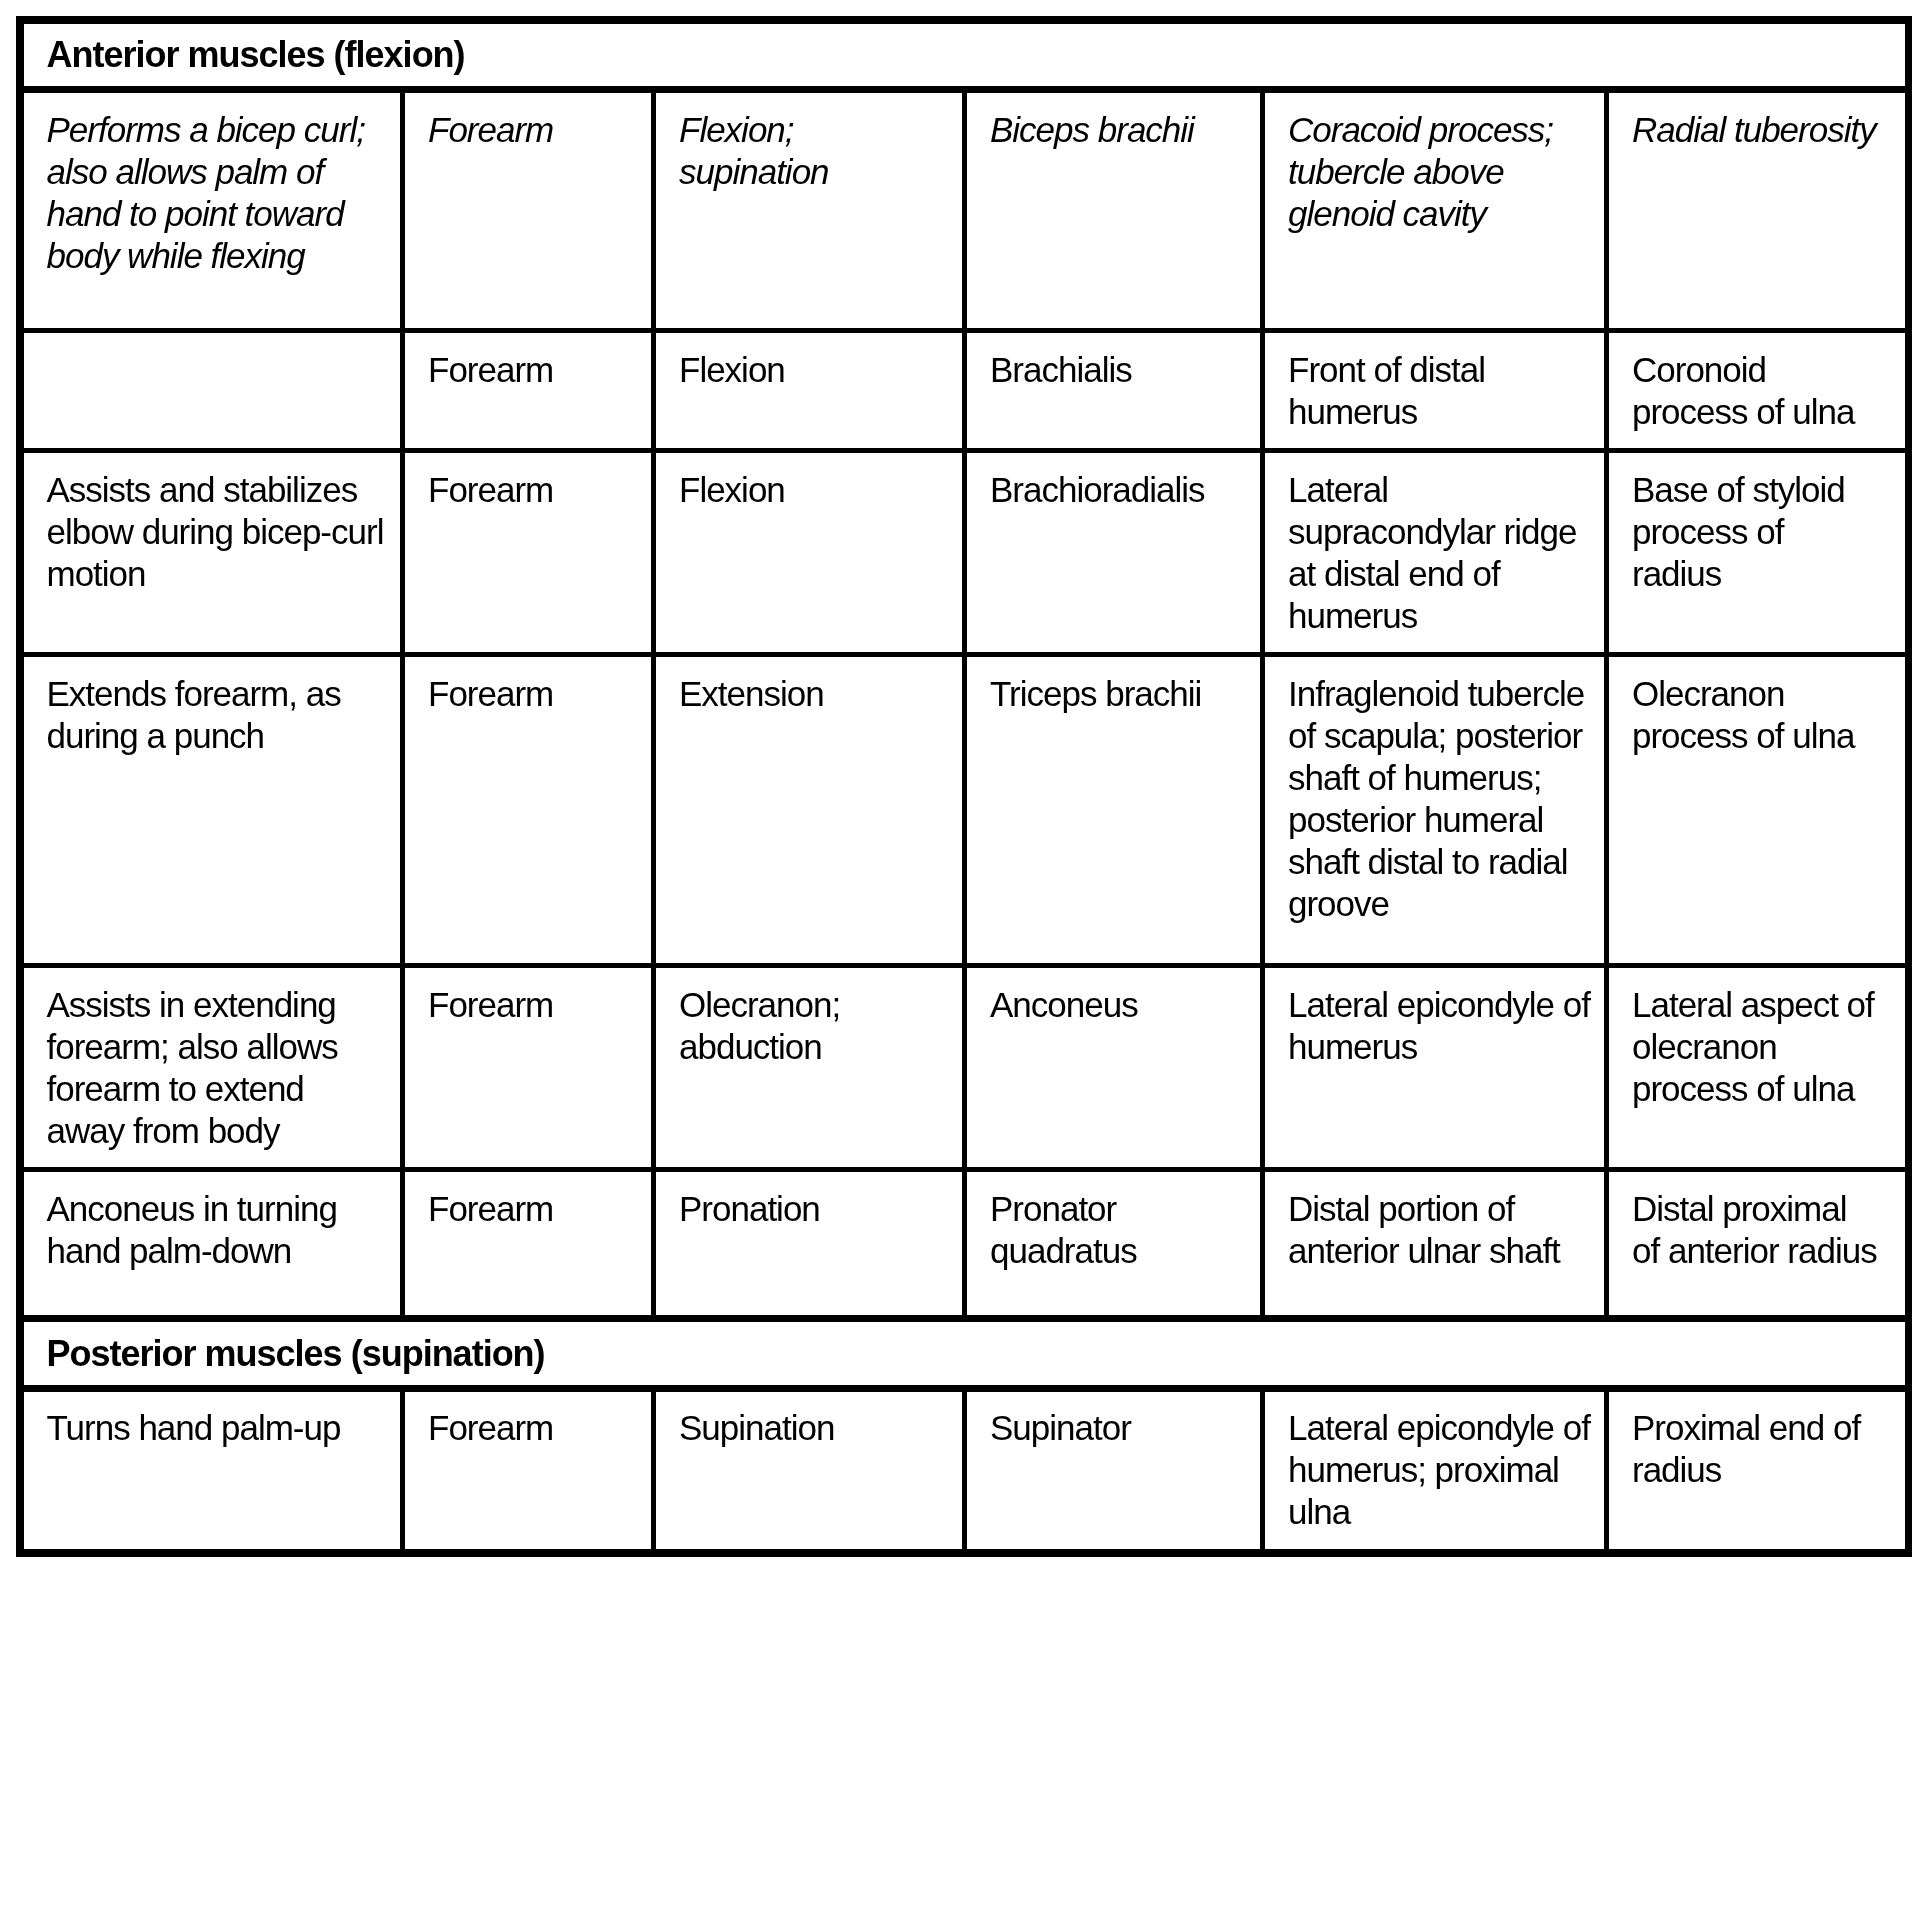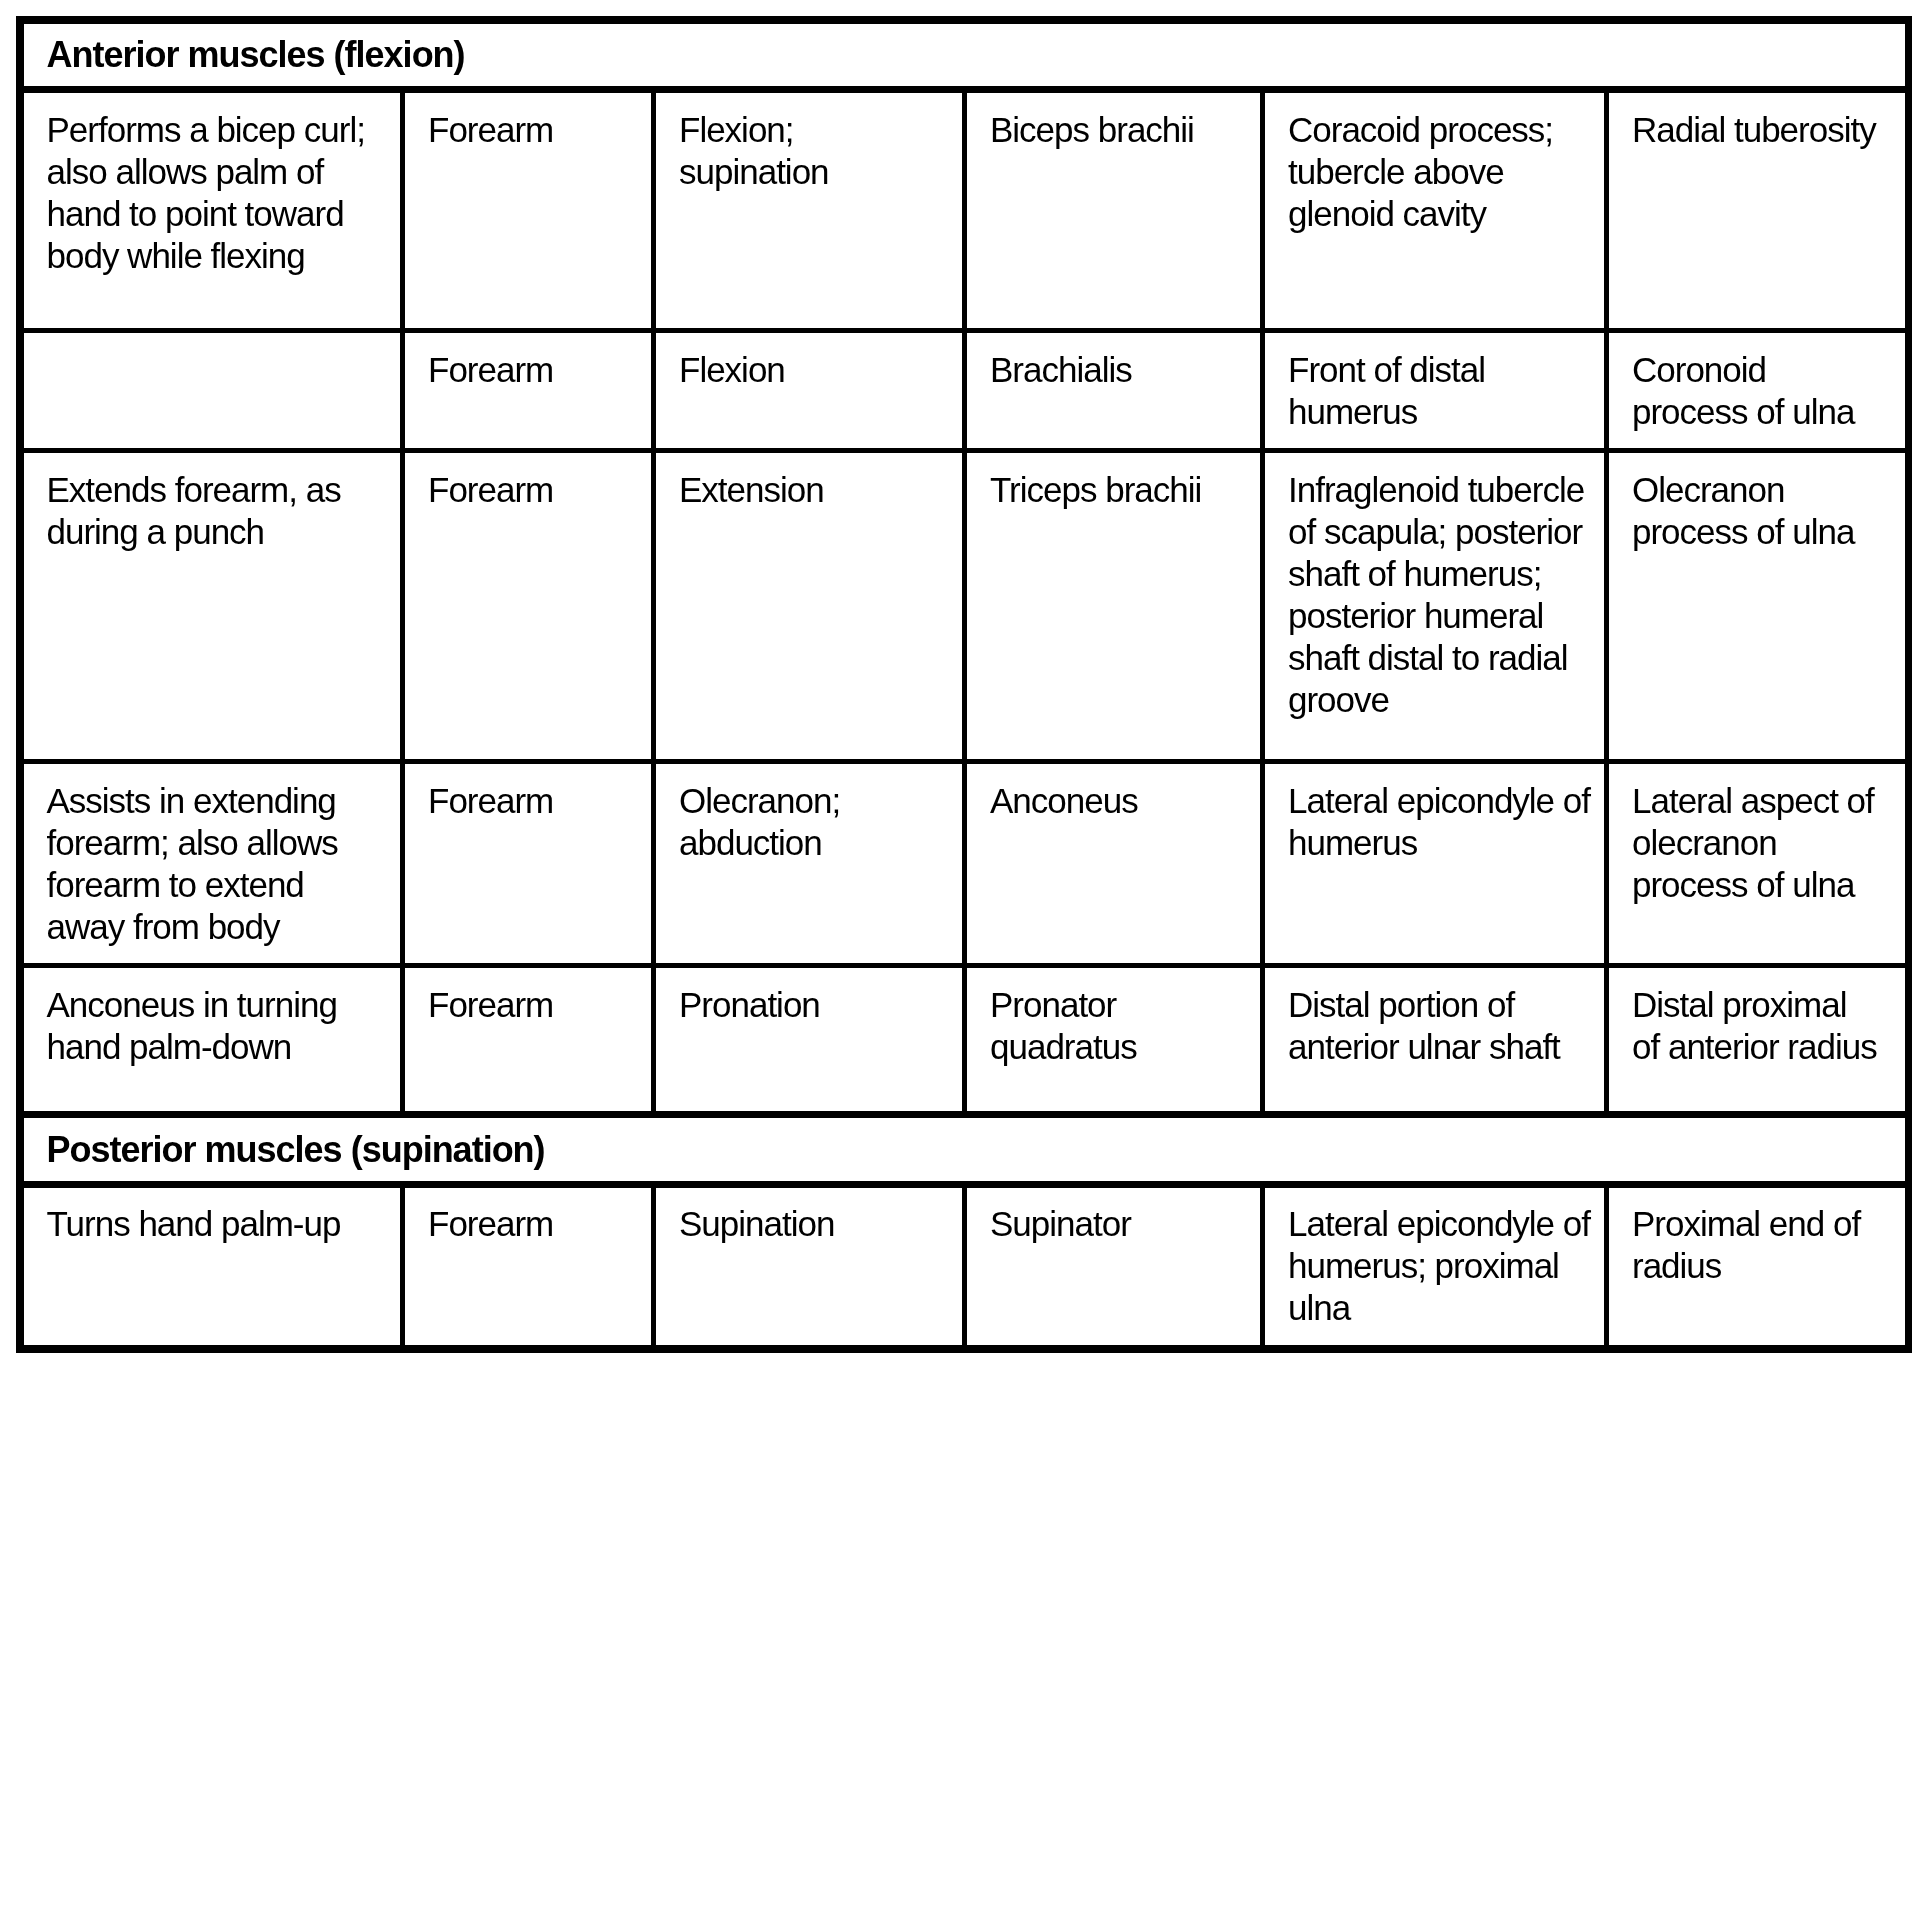"Performs a bicep curl; also" tr.r1 { font-style: none -> italic }
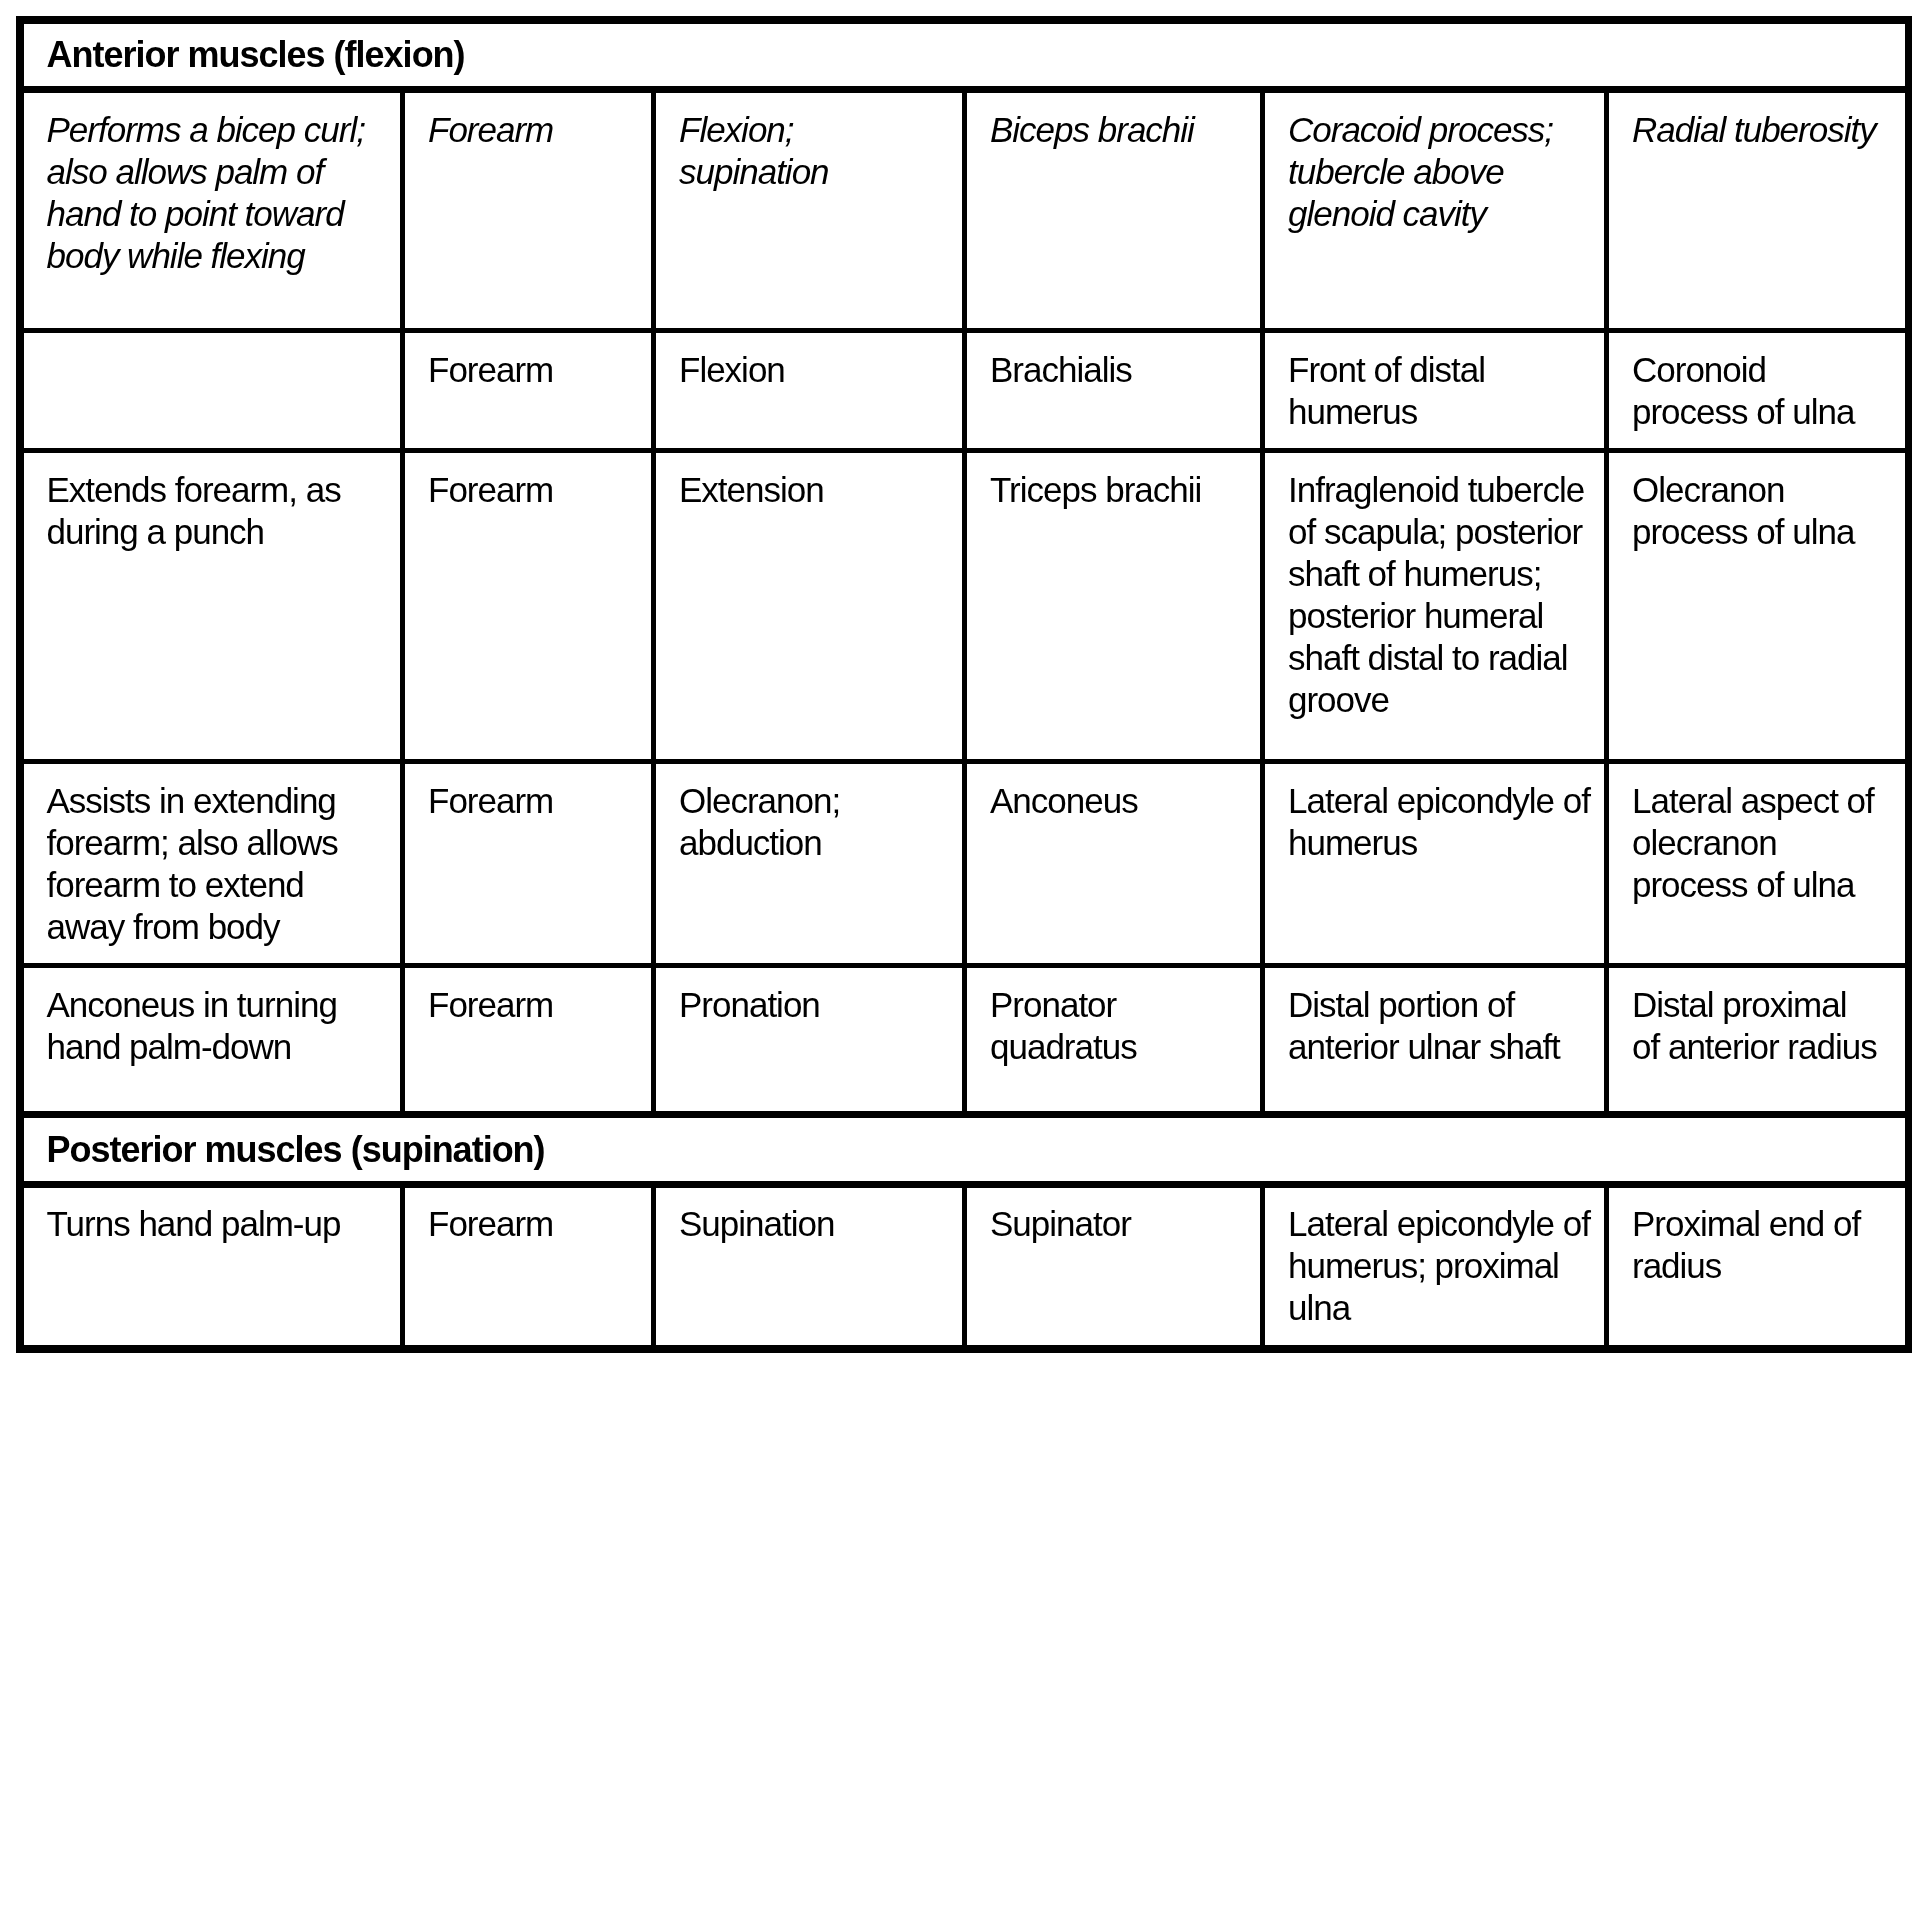"Assists and stabilizes elbow during" tr.data-row { html: none -> <tr> <td>Assists and stabilizes elbow during bicep-curl motion</td> <td>Forearm</td> <td>Flexion</td> <td>Brachioradialis</td> <td>Lateral supracondylar ridge at distal end of humerus</td> <td>Base of styloid process of radius</td> </tr> }
